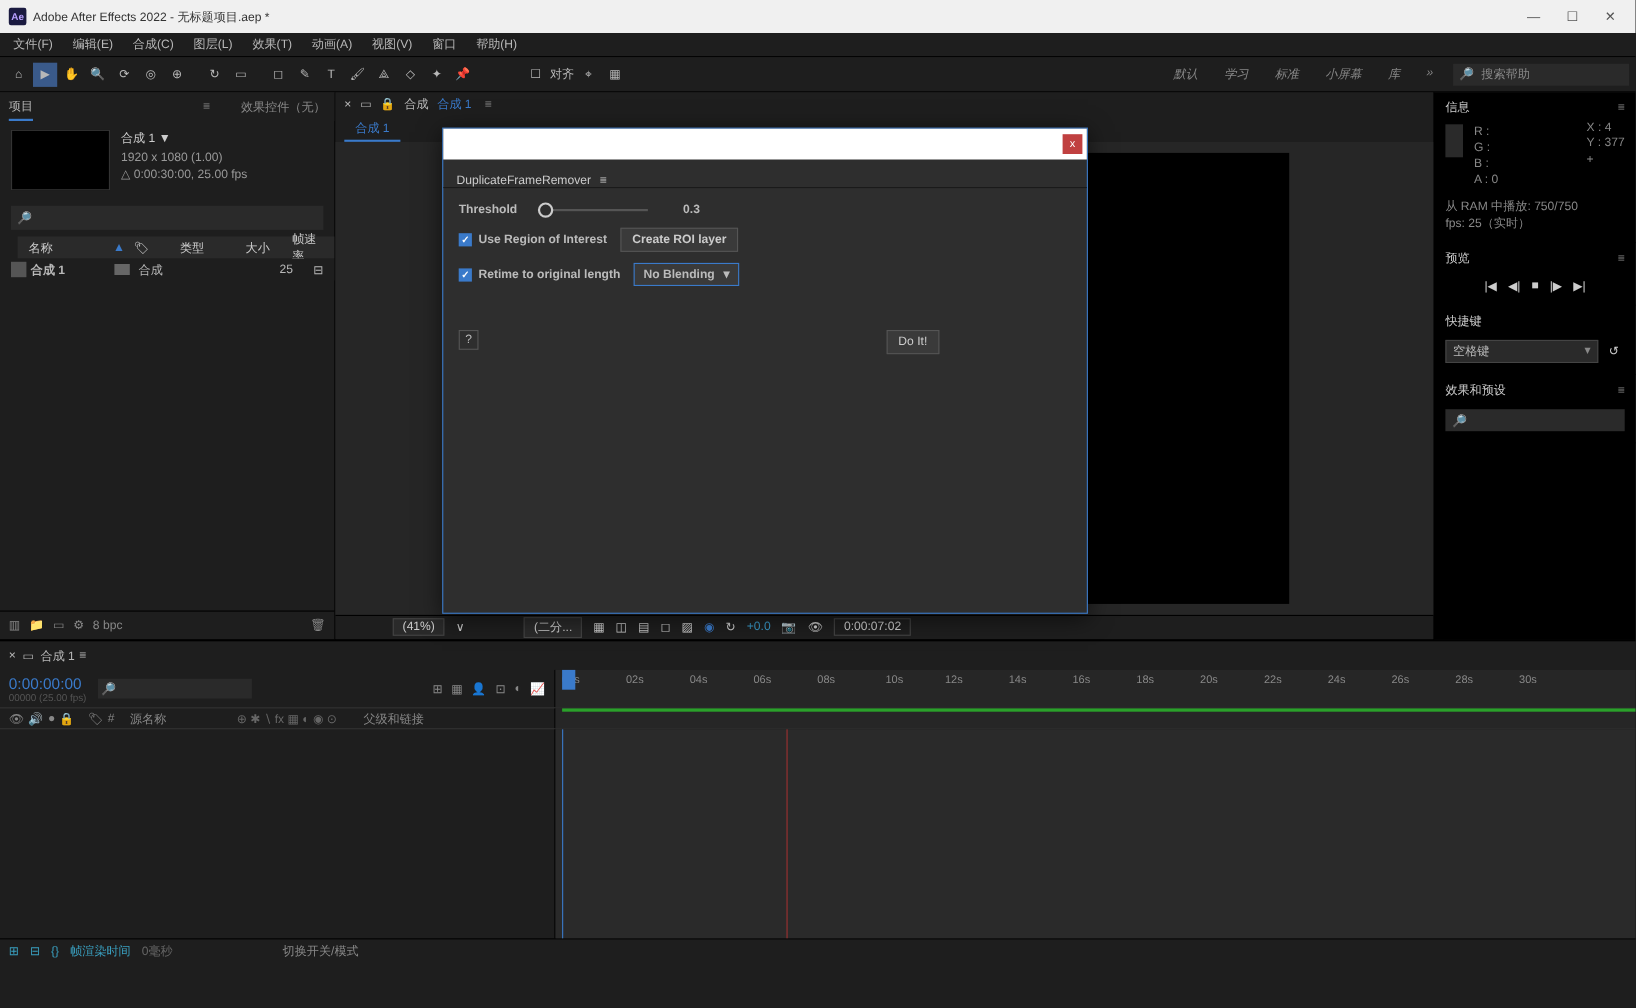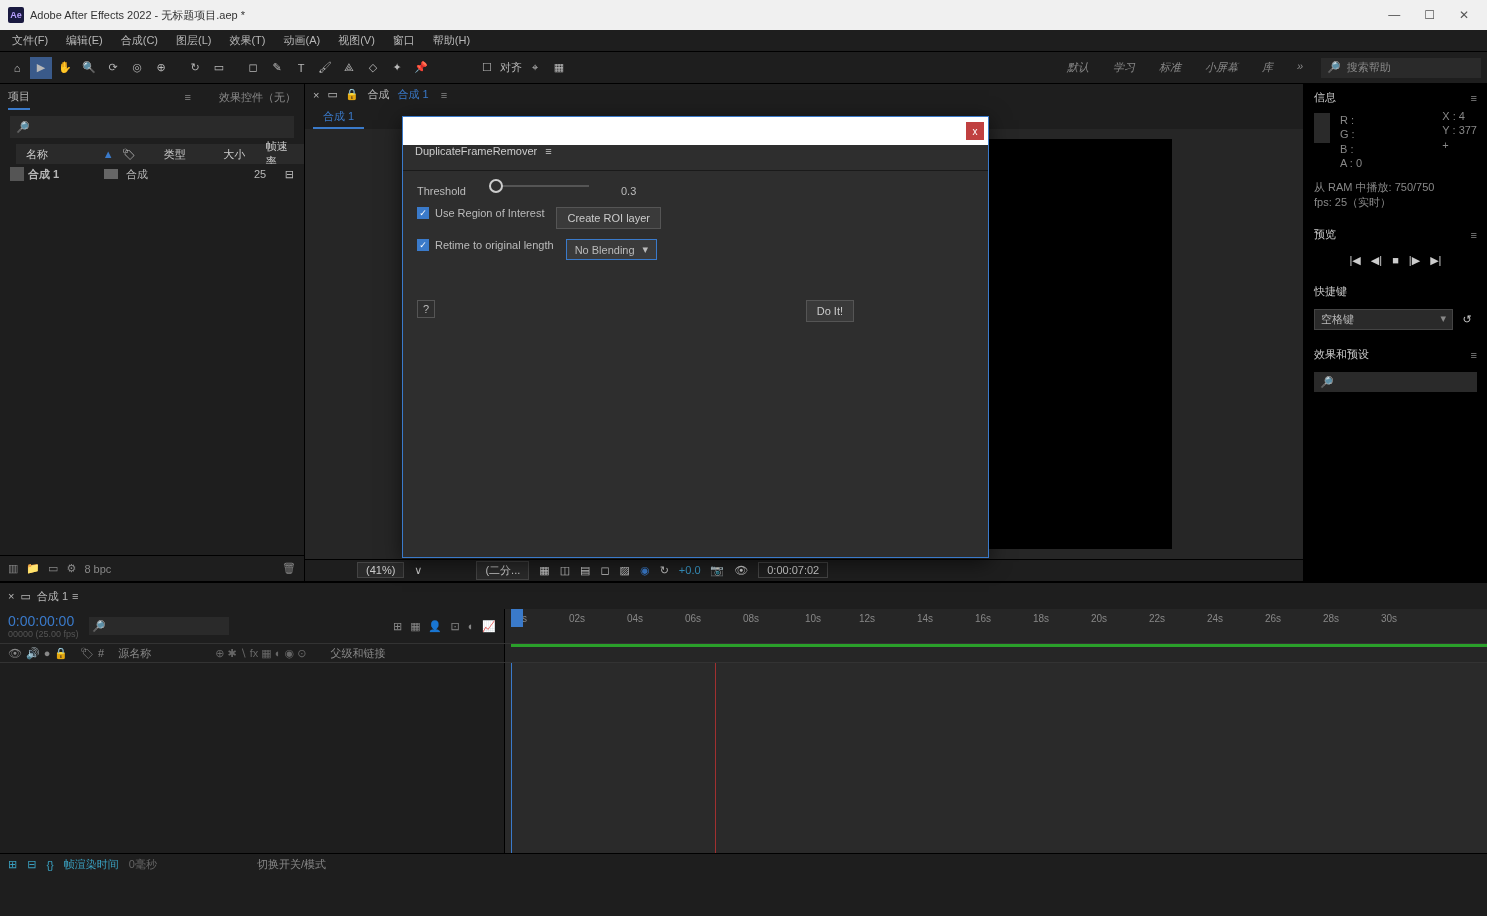"合成 1 ▼" div.comp-info { html: none -> <div> <div></div> <div> <div>合成 1 ▼</div> <div>1920 x 1080 (1.00)</div> <div>△ 0:00:30:00, 25.00 fps</div> </div> </div> }
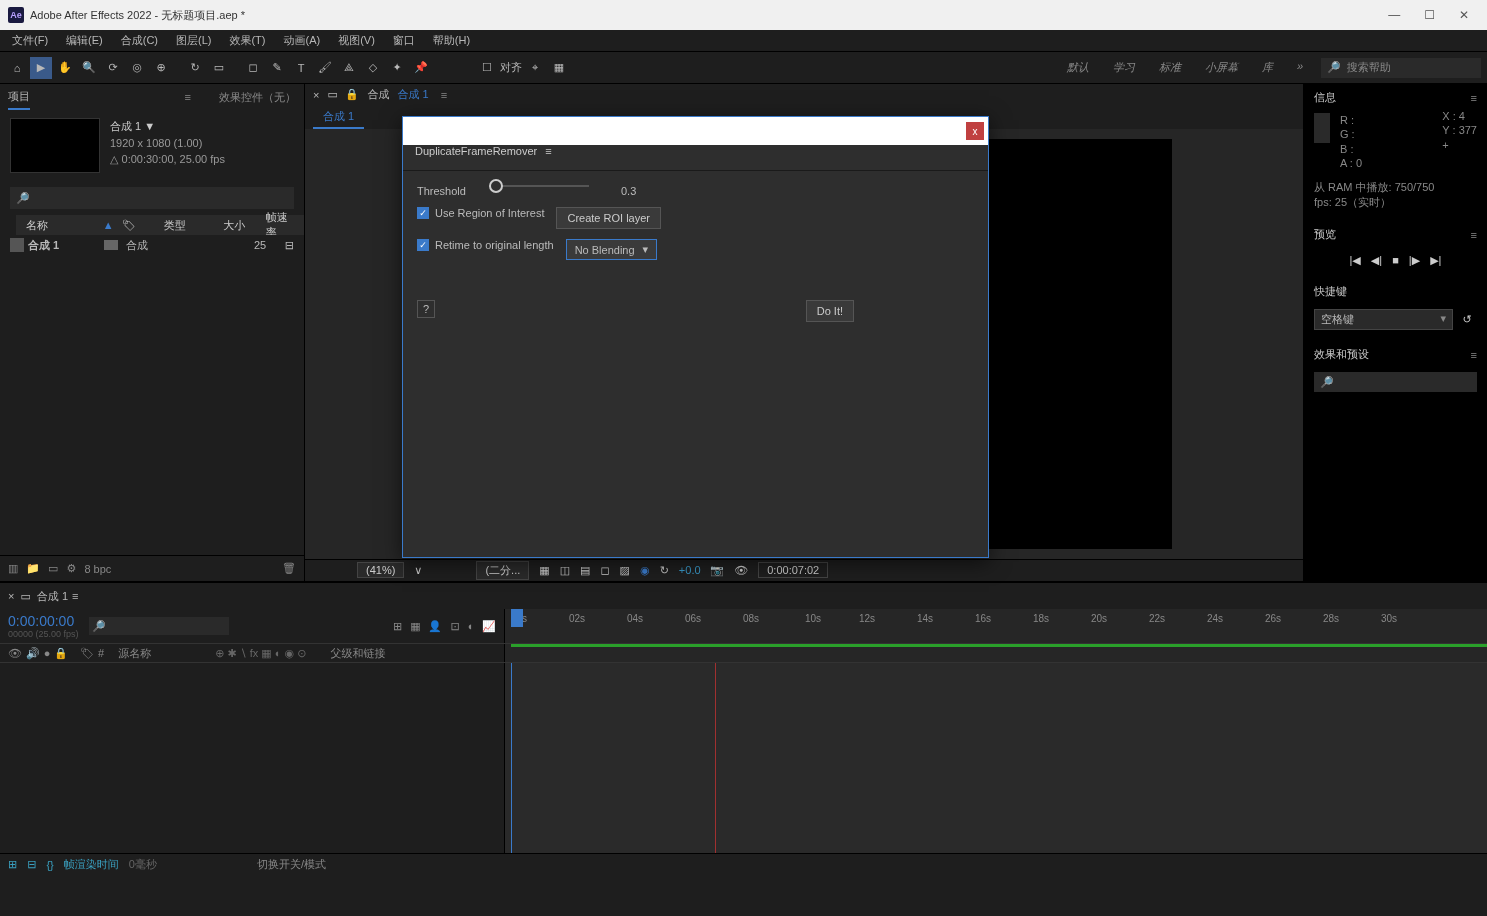"DuplicateFrameRemover" .dialog-header { align-items: flex-start -> flex-end }
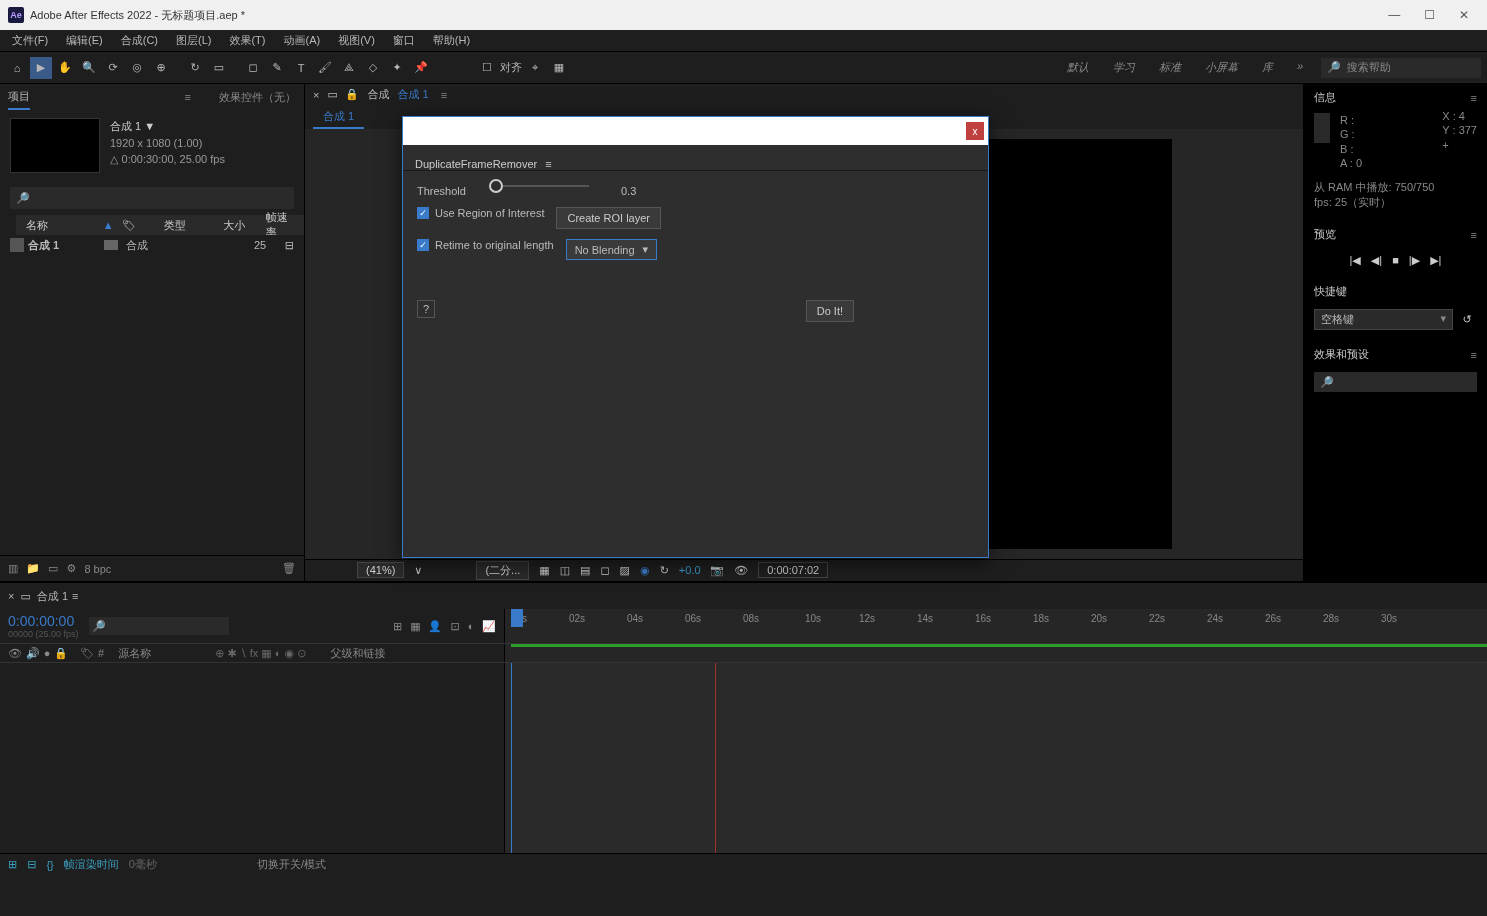"Threshold" .dialog-row { align-items: flex-start -> center; font-weight: none -> bold }
